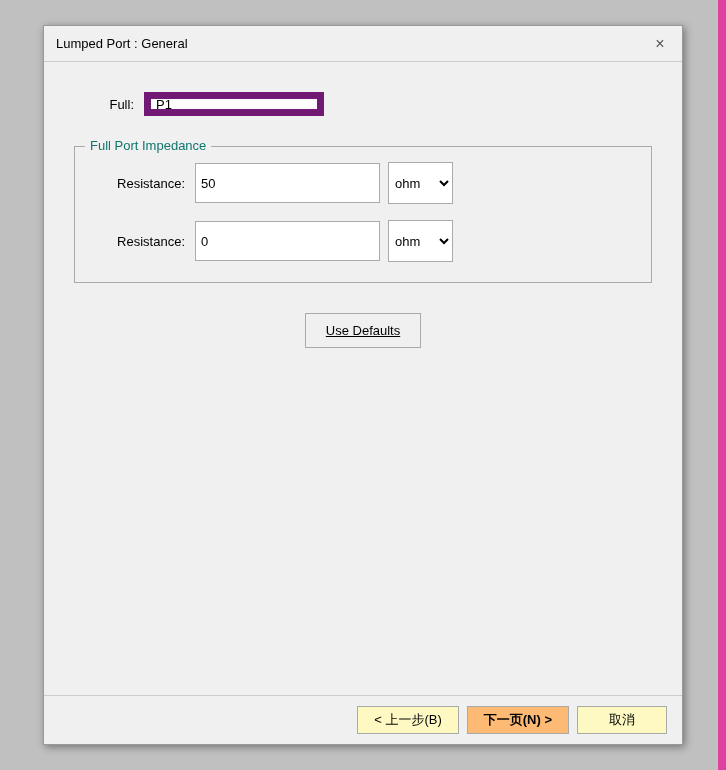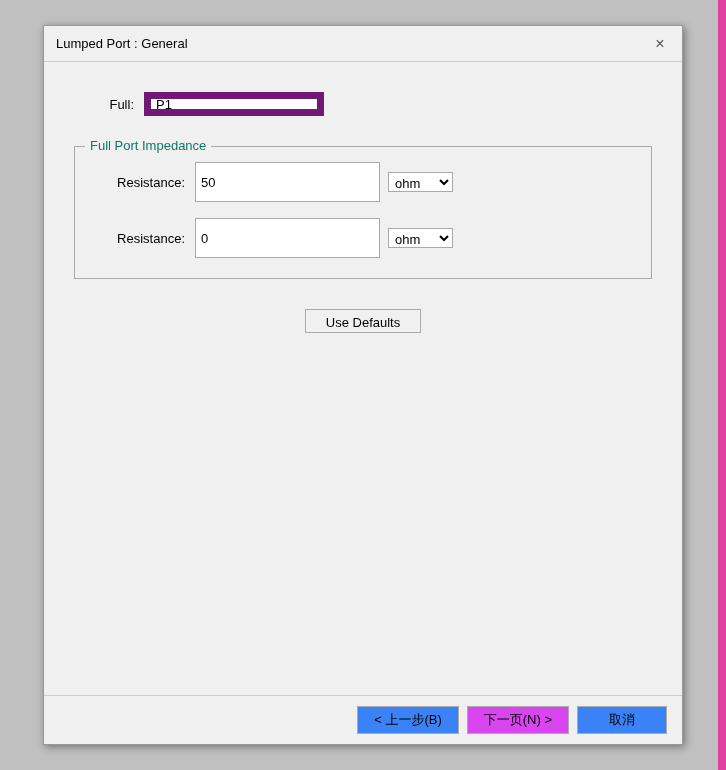"ohm" .unit-select { height: 20px -> 42px }
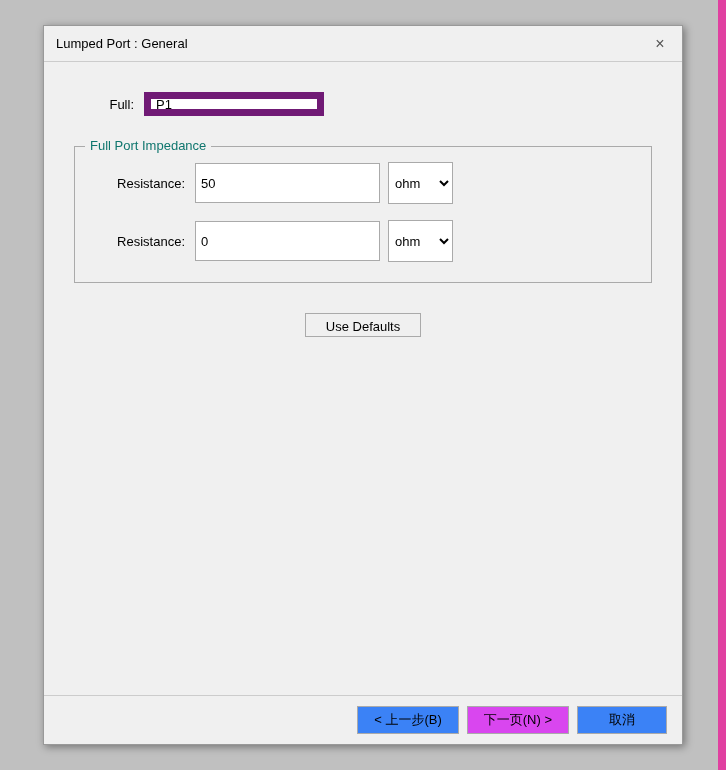"Use Defaults" .use-defaults-btn { height: 24px -> 35px; text-decoration: none -> underline }
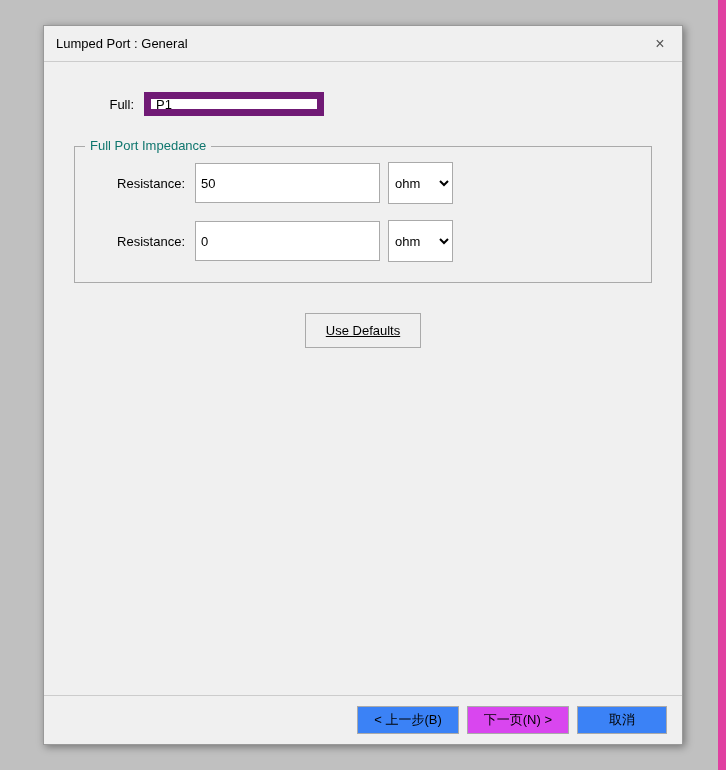"< 上一步(B)" .footer-btn { background: #3b82f6 -> #fef9c3 }
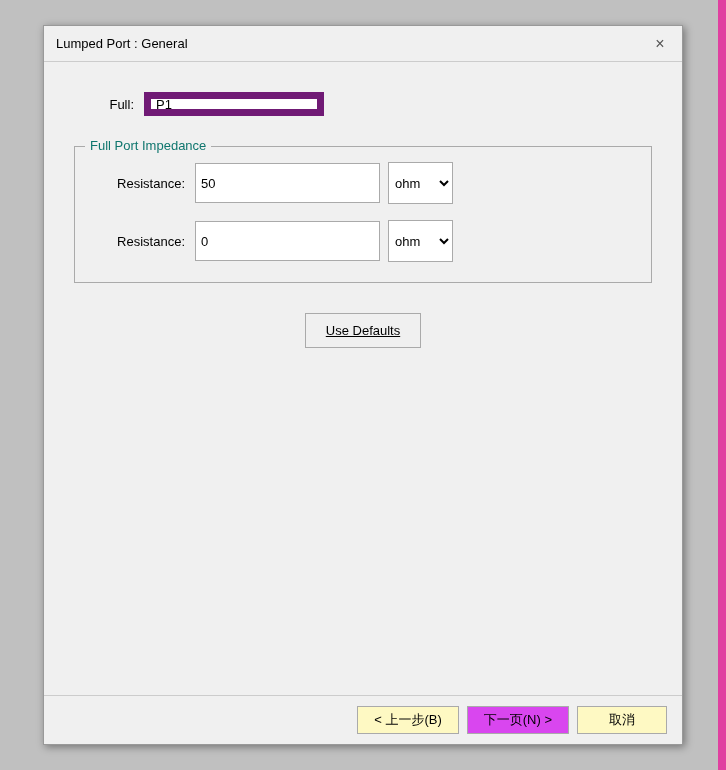"下一页(N) >" .footer-btn.primary { background: #d946ef -> #fdba74; font-weight: normal -> bold }
